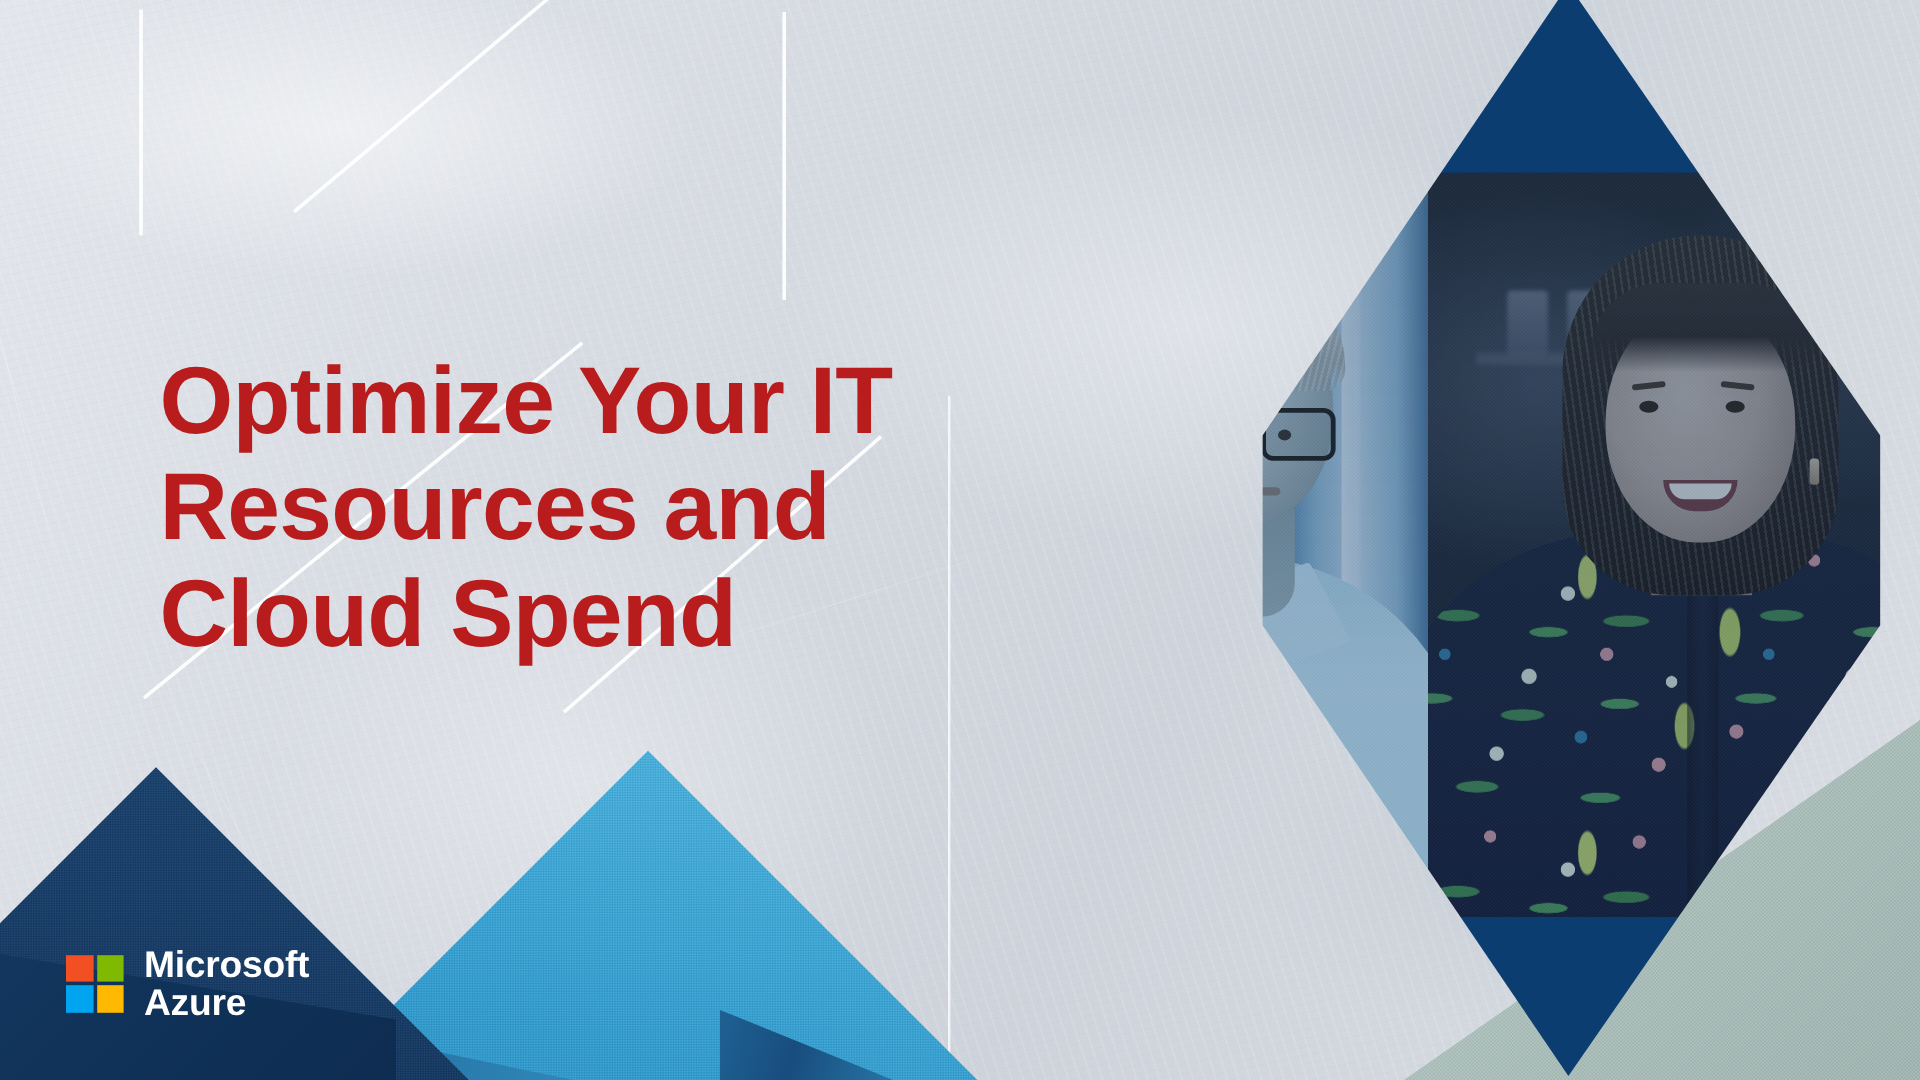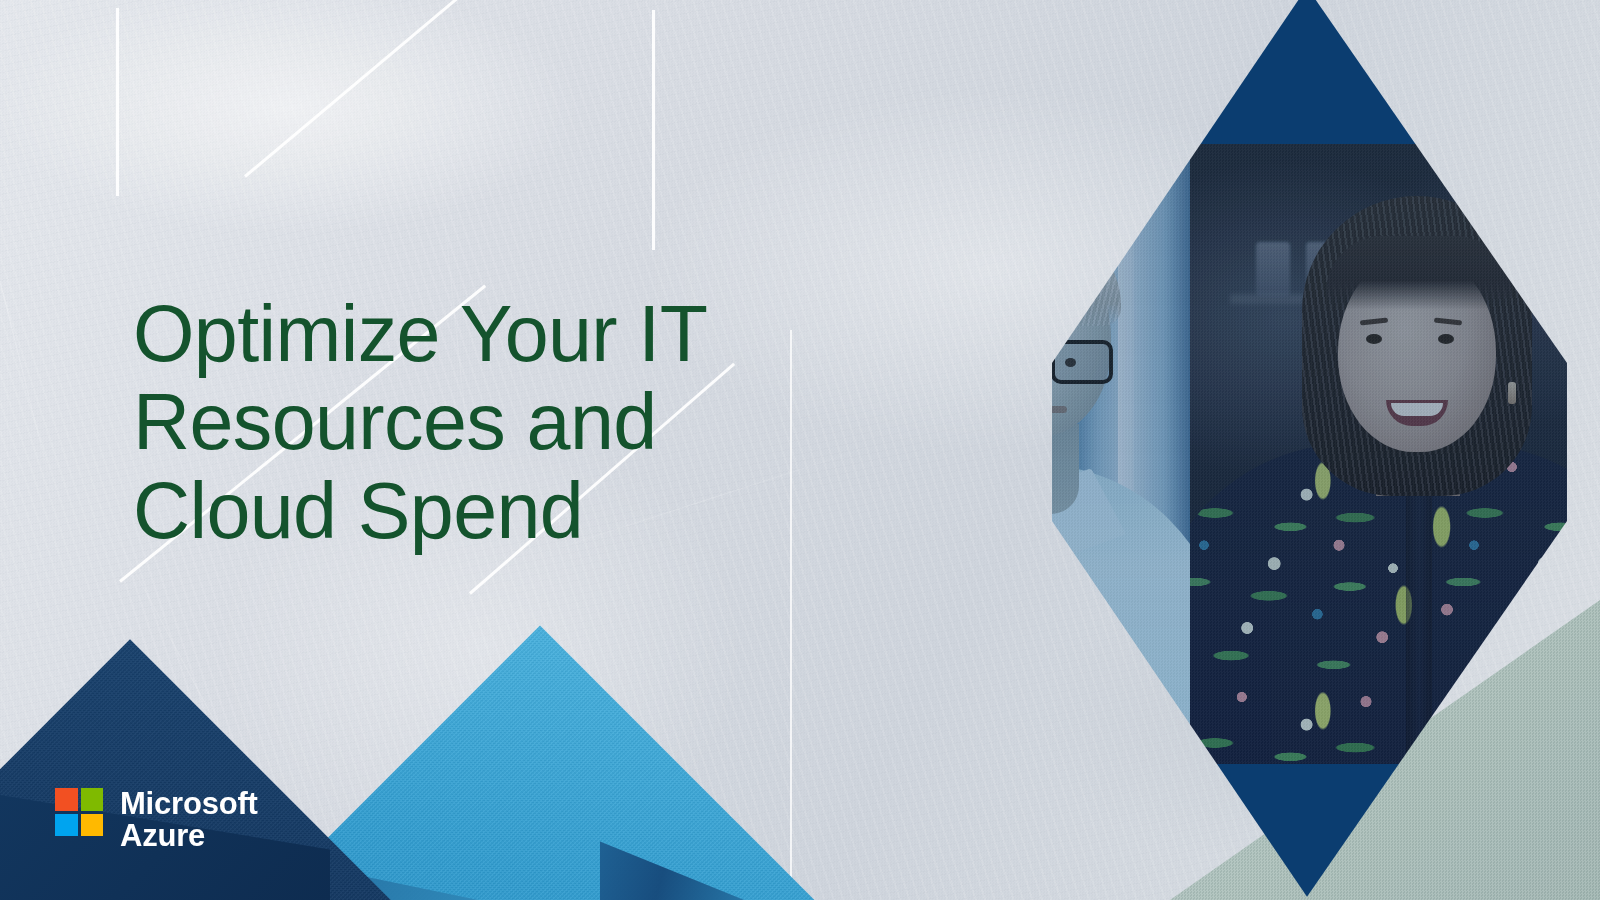"Optimize Your IT" .title { color: #14532d -> #b91c1c; font-weight: 400 -> 700 }
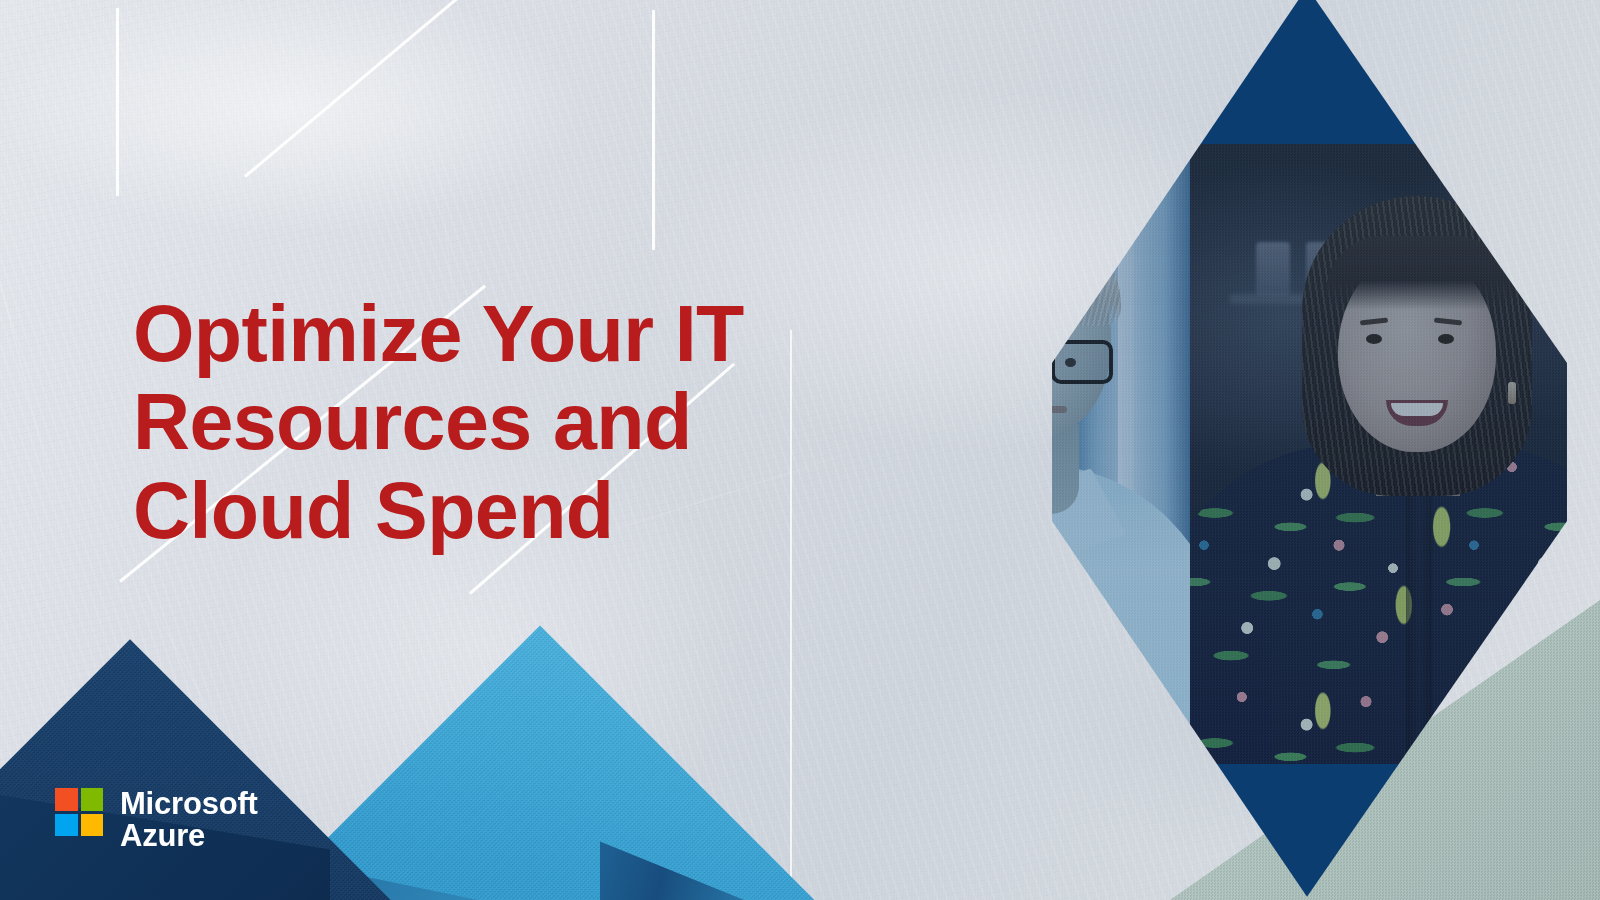"Microsoft" .logo { align-items: flex-start -> center }
